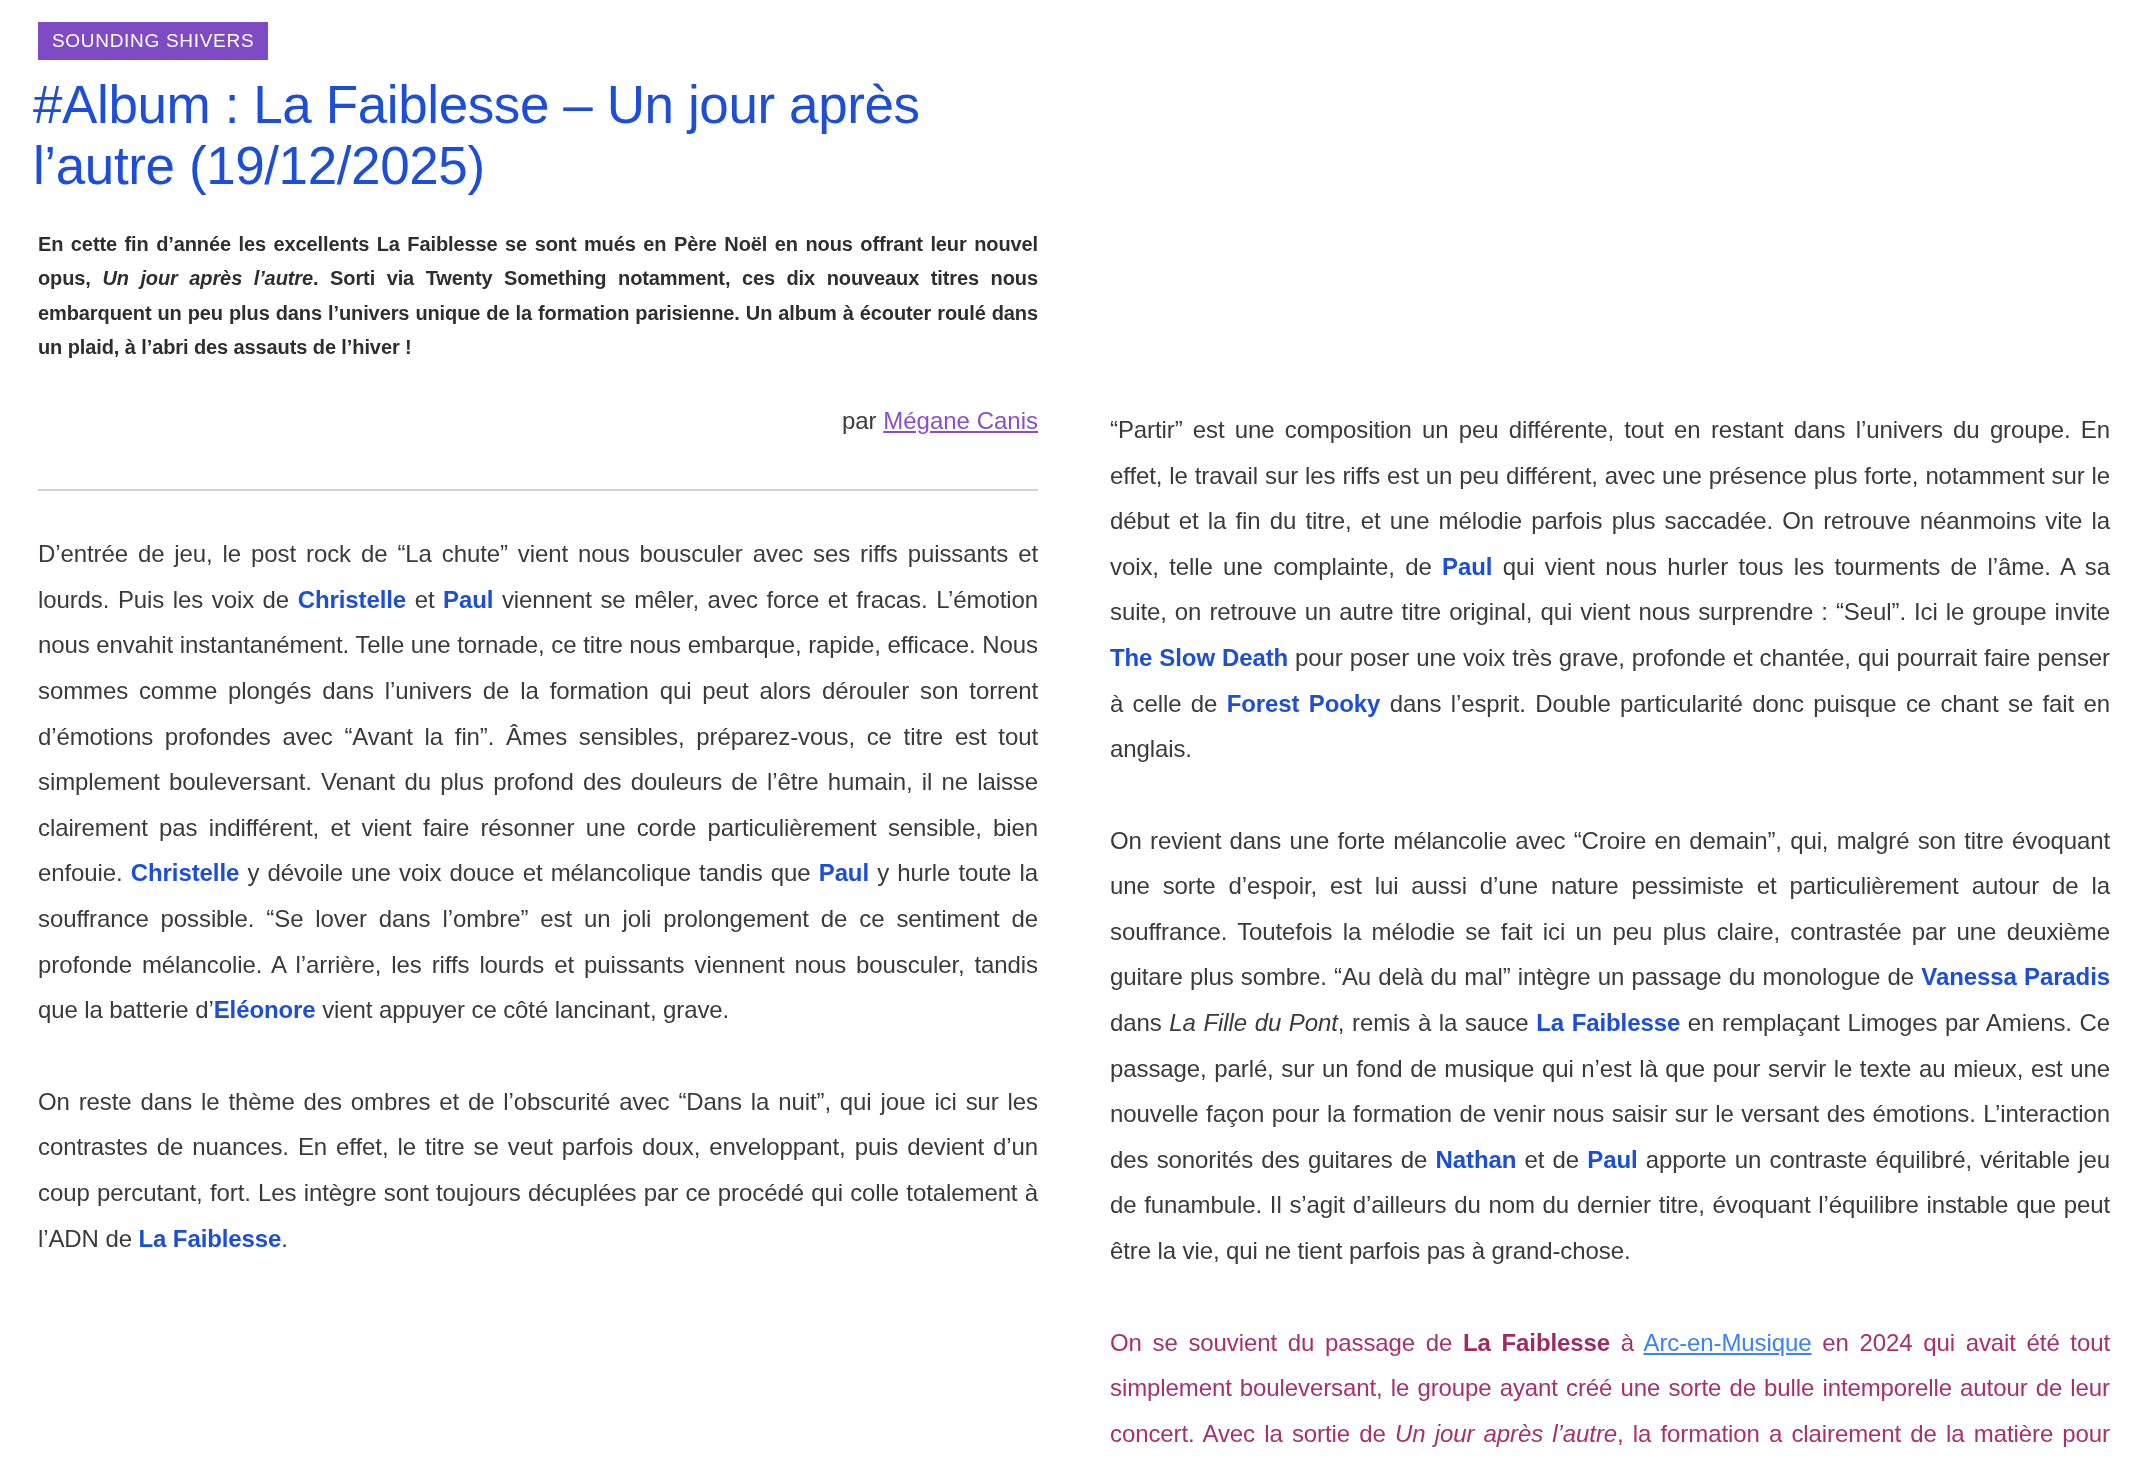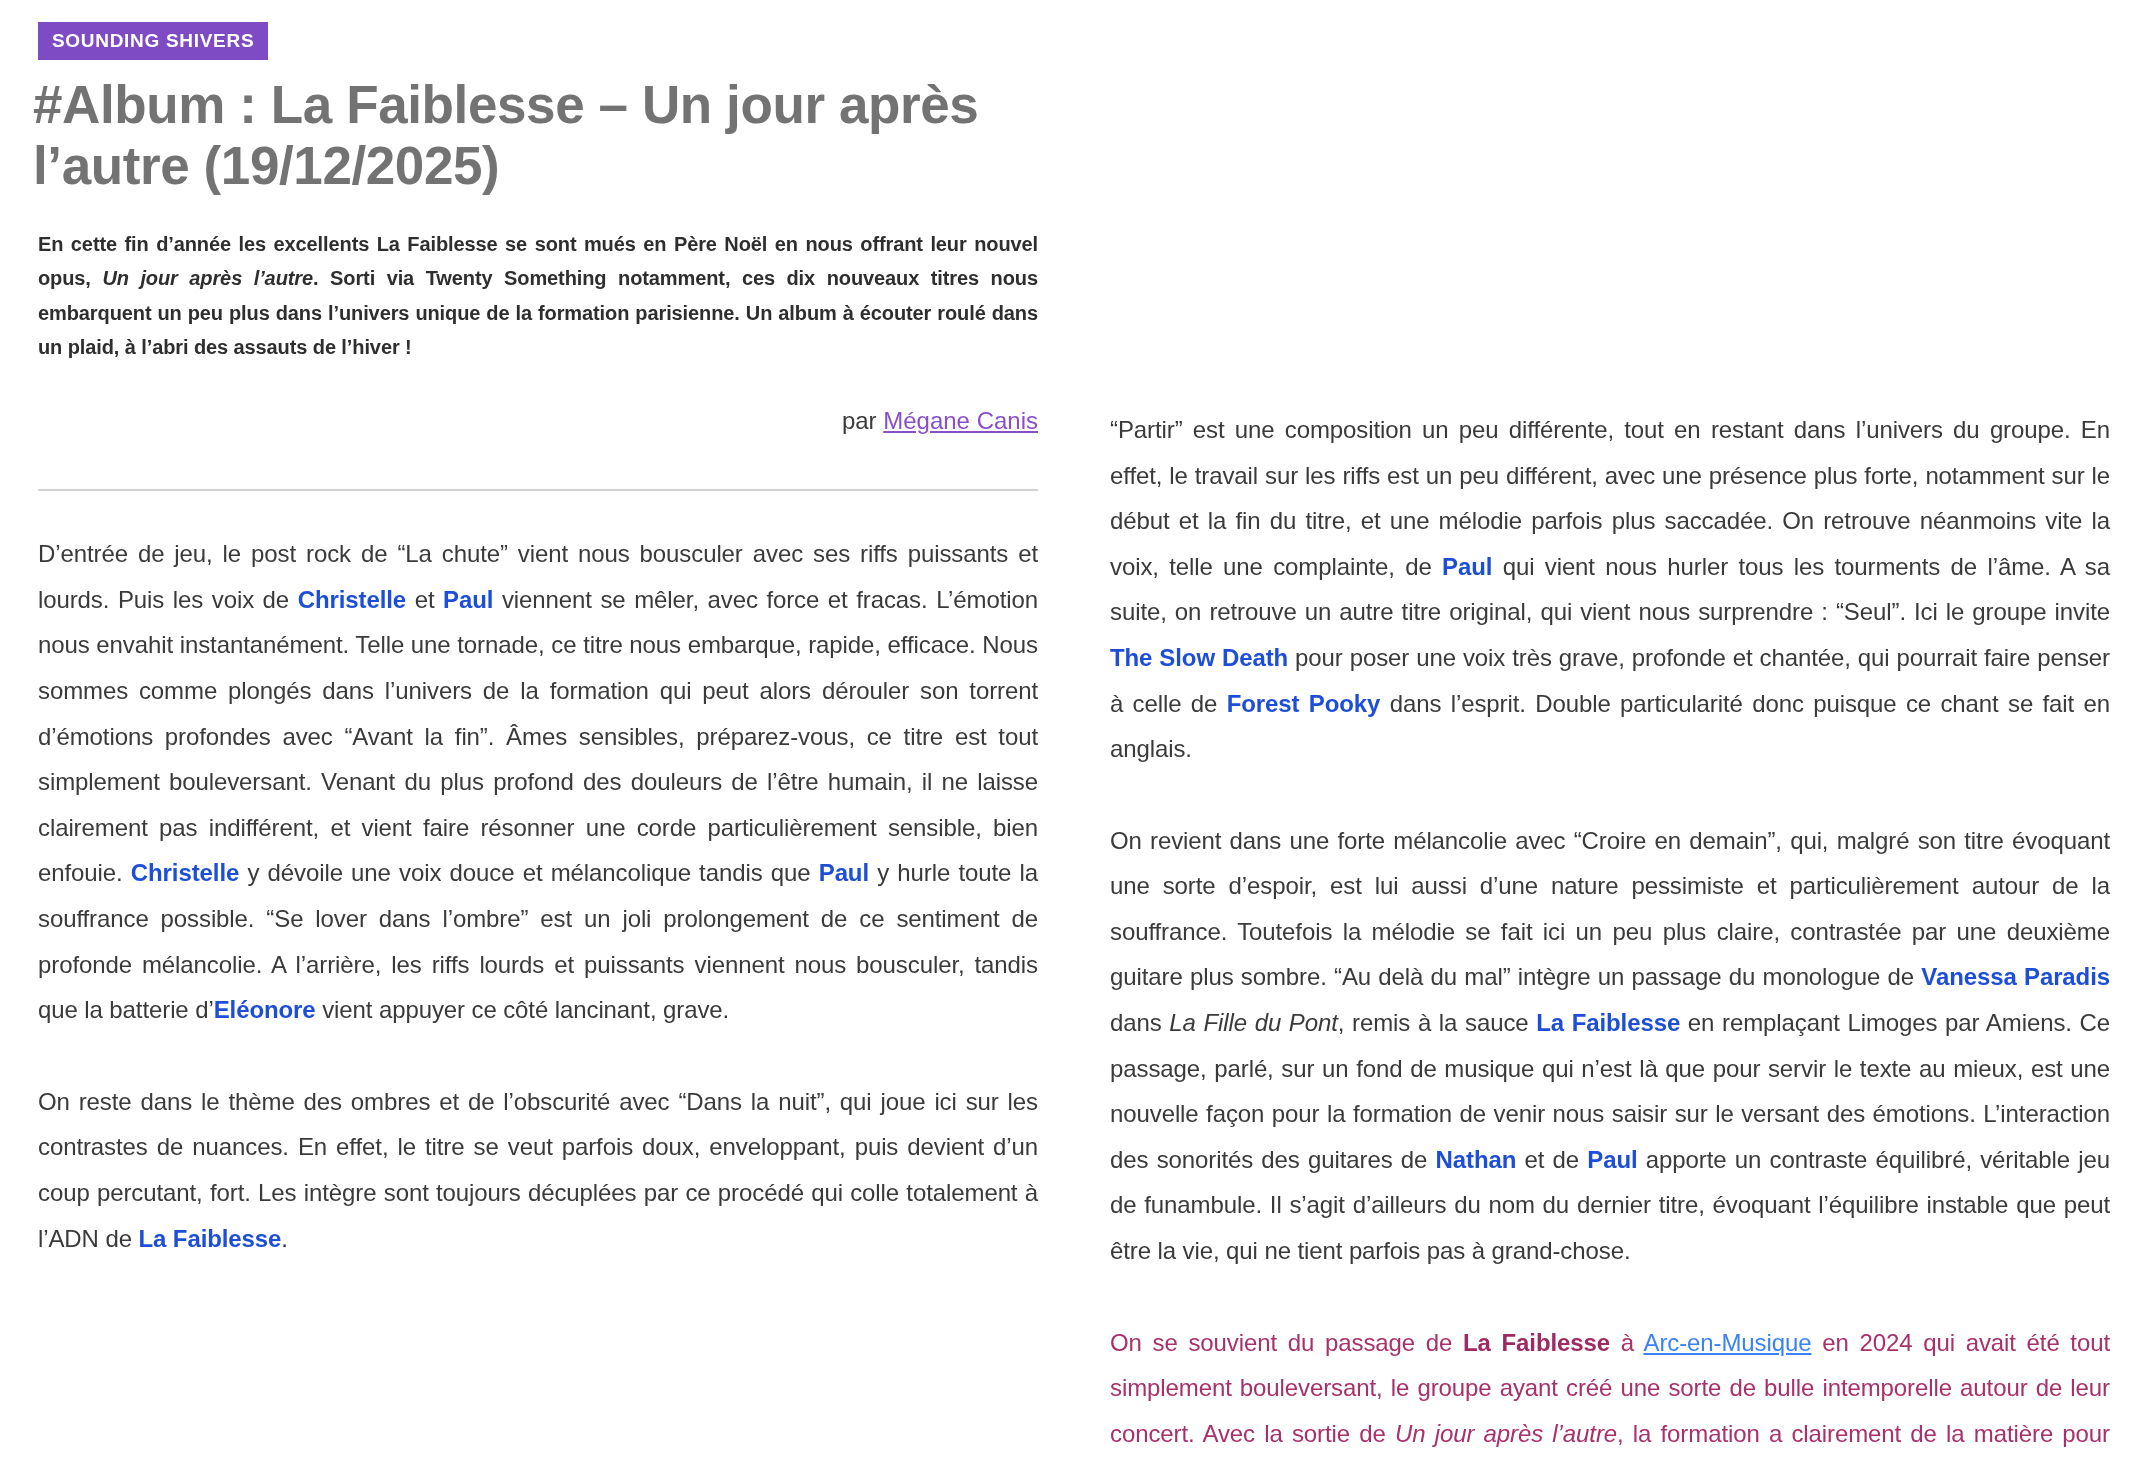"SOUNDING SHIVERS" .kicker { font-weight: 700 -> 400 }
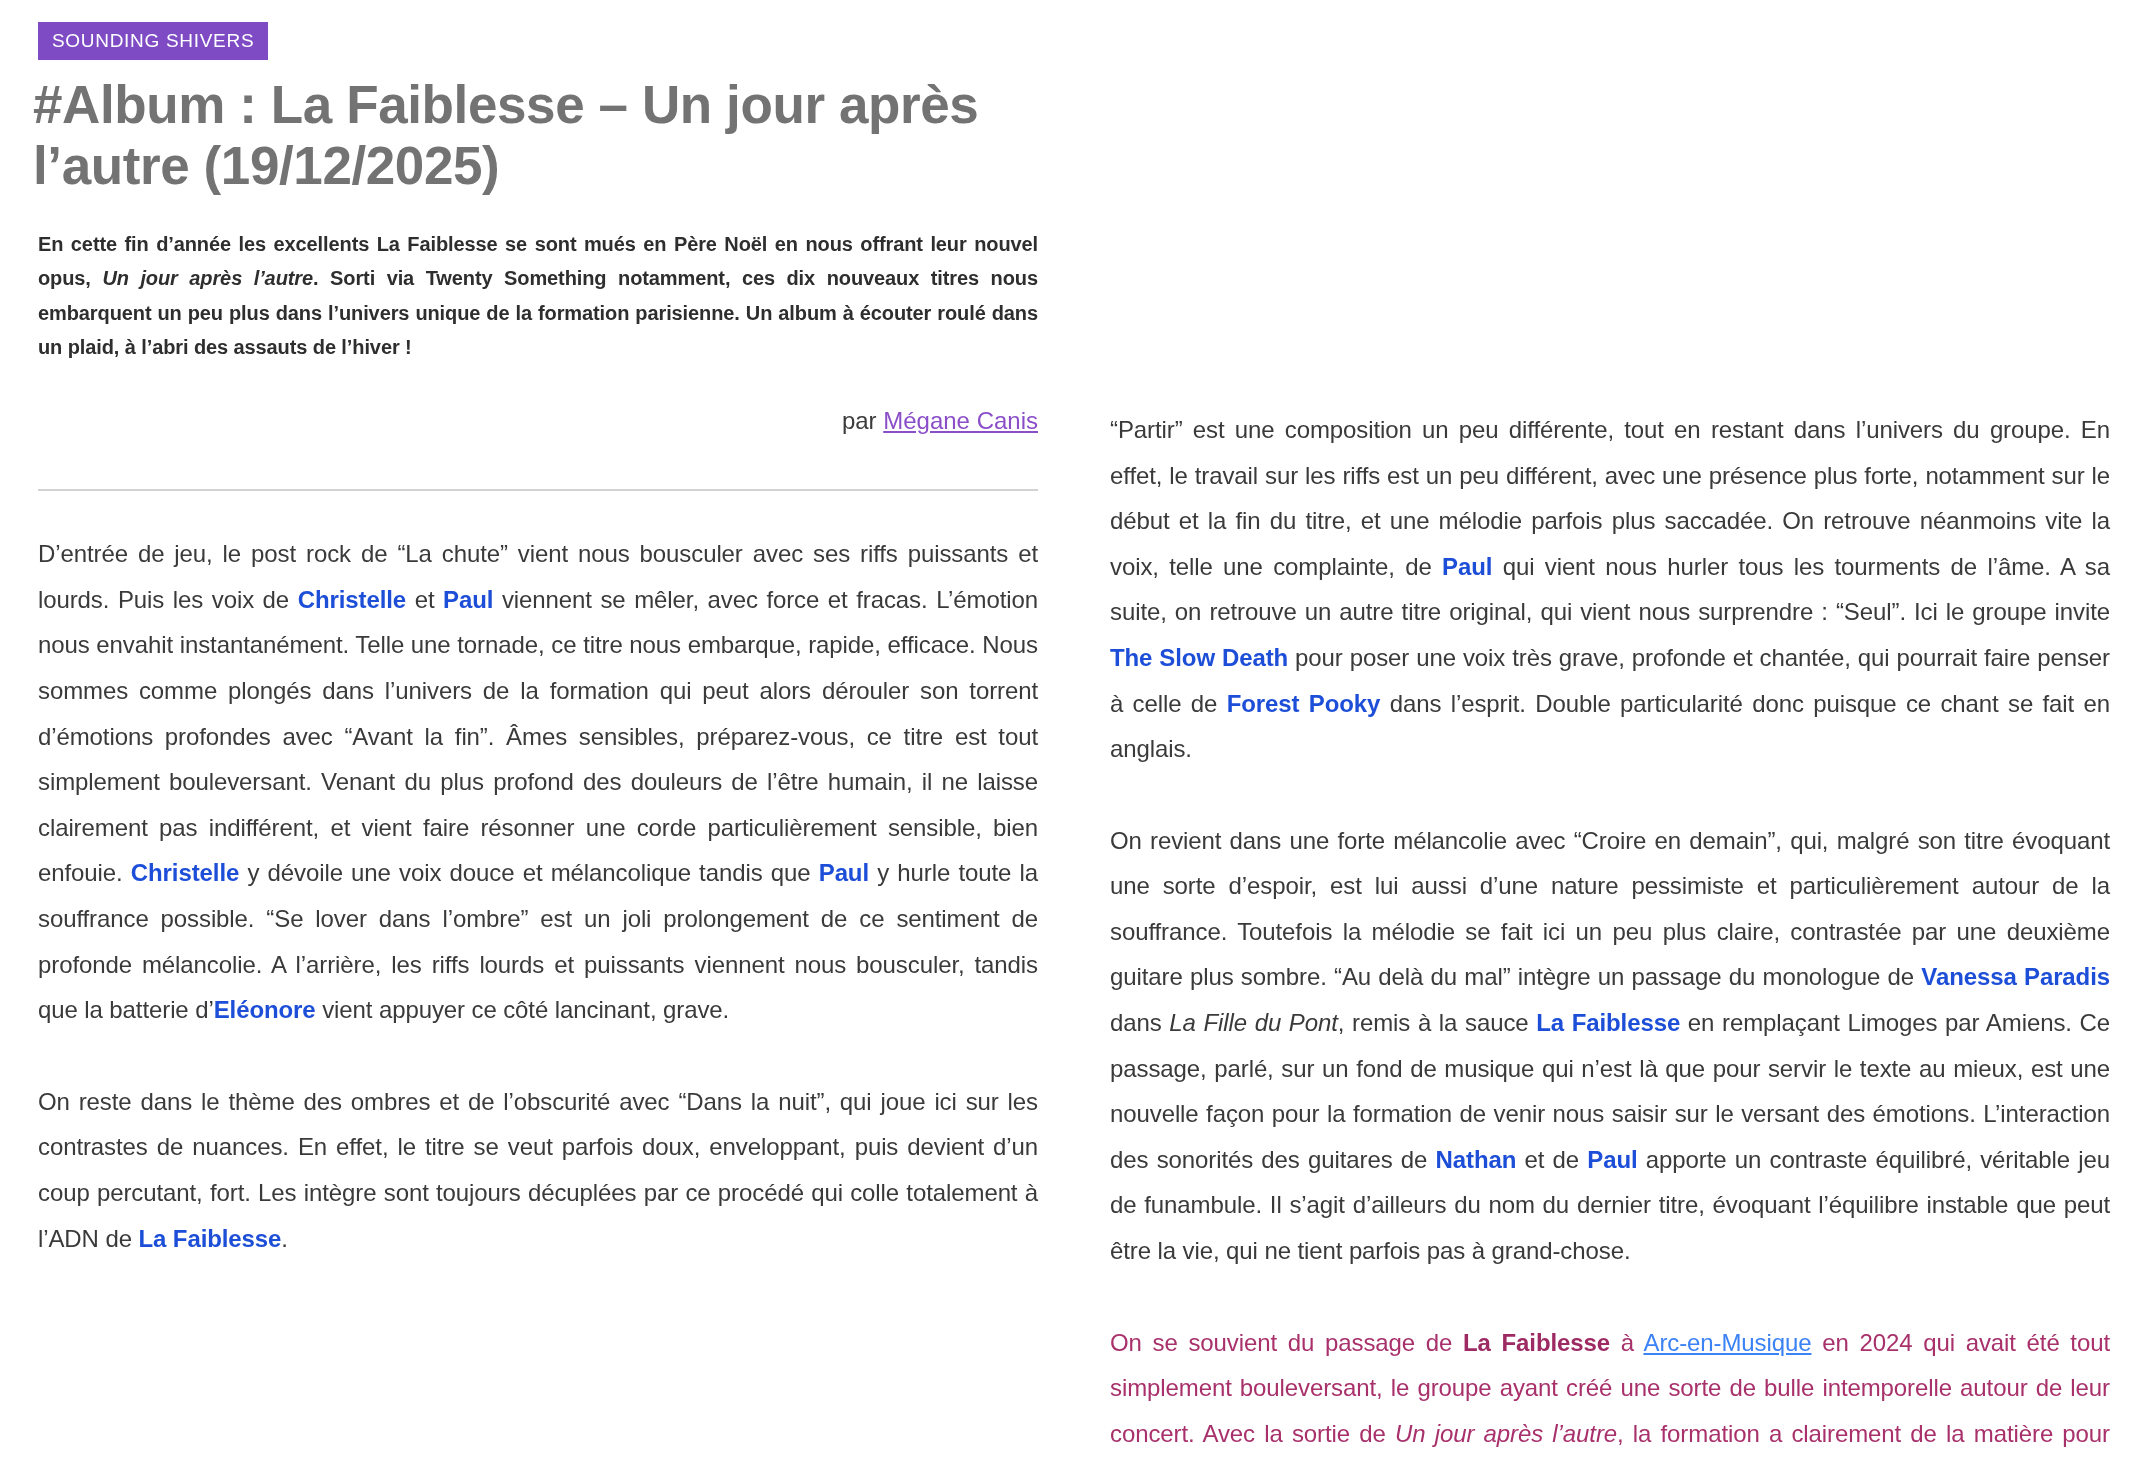"#Album : La Faiblesse –" .page-title { color: #737373 -> #1d4ed8; font-weight: 700 -> 400 }
